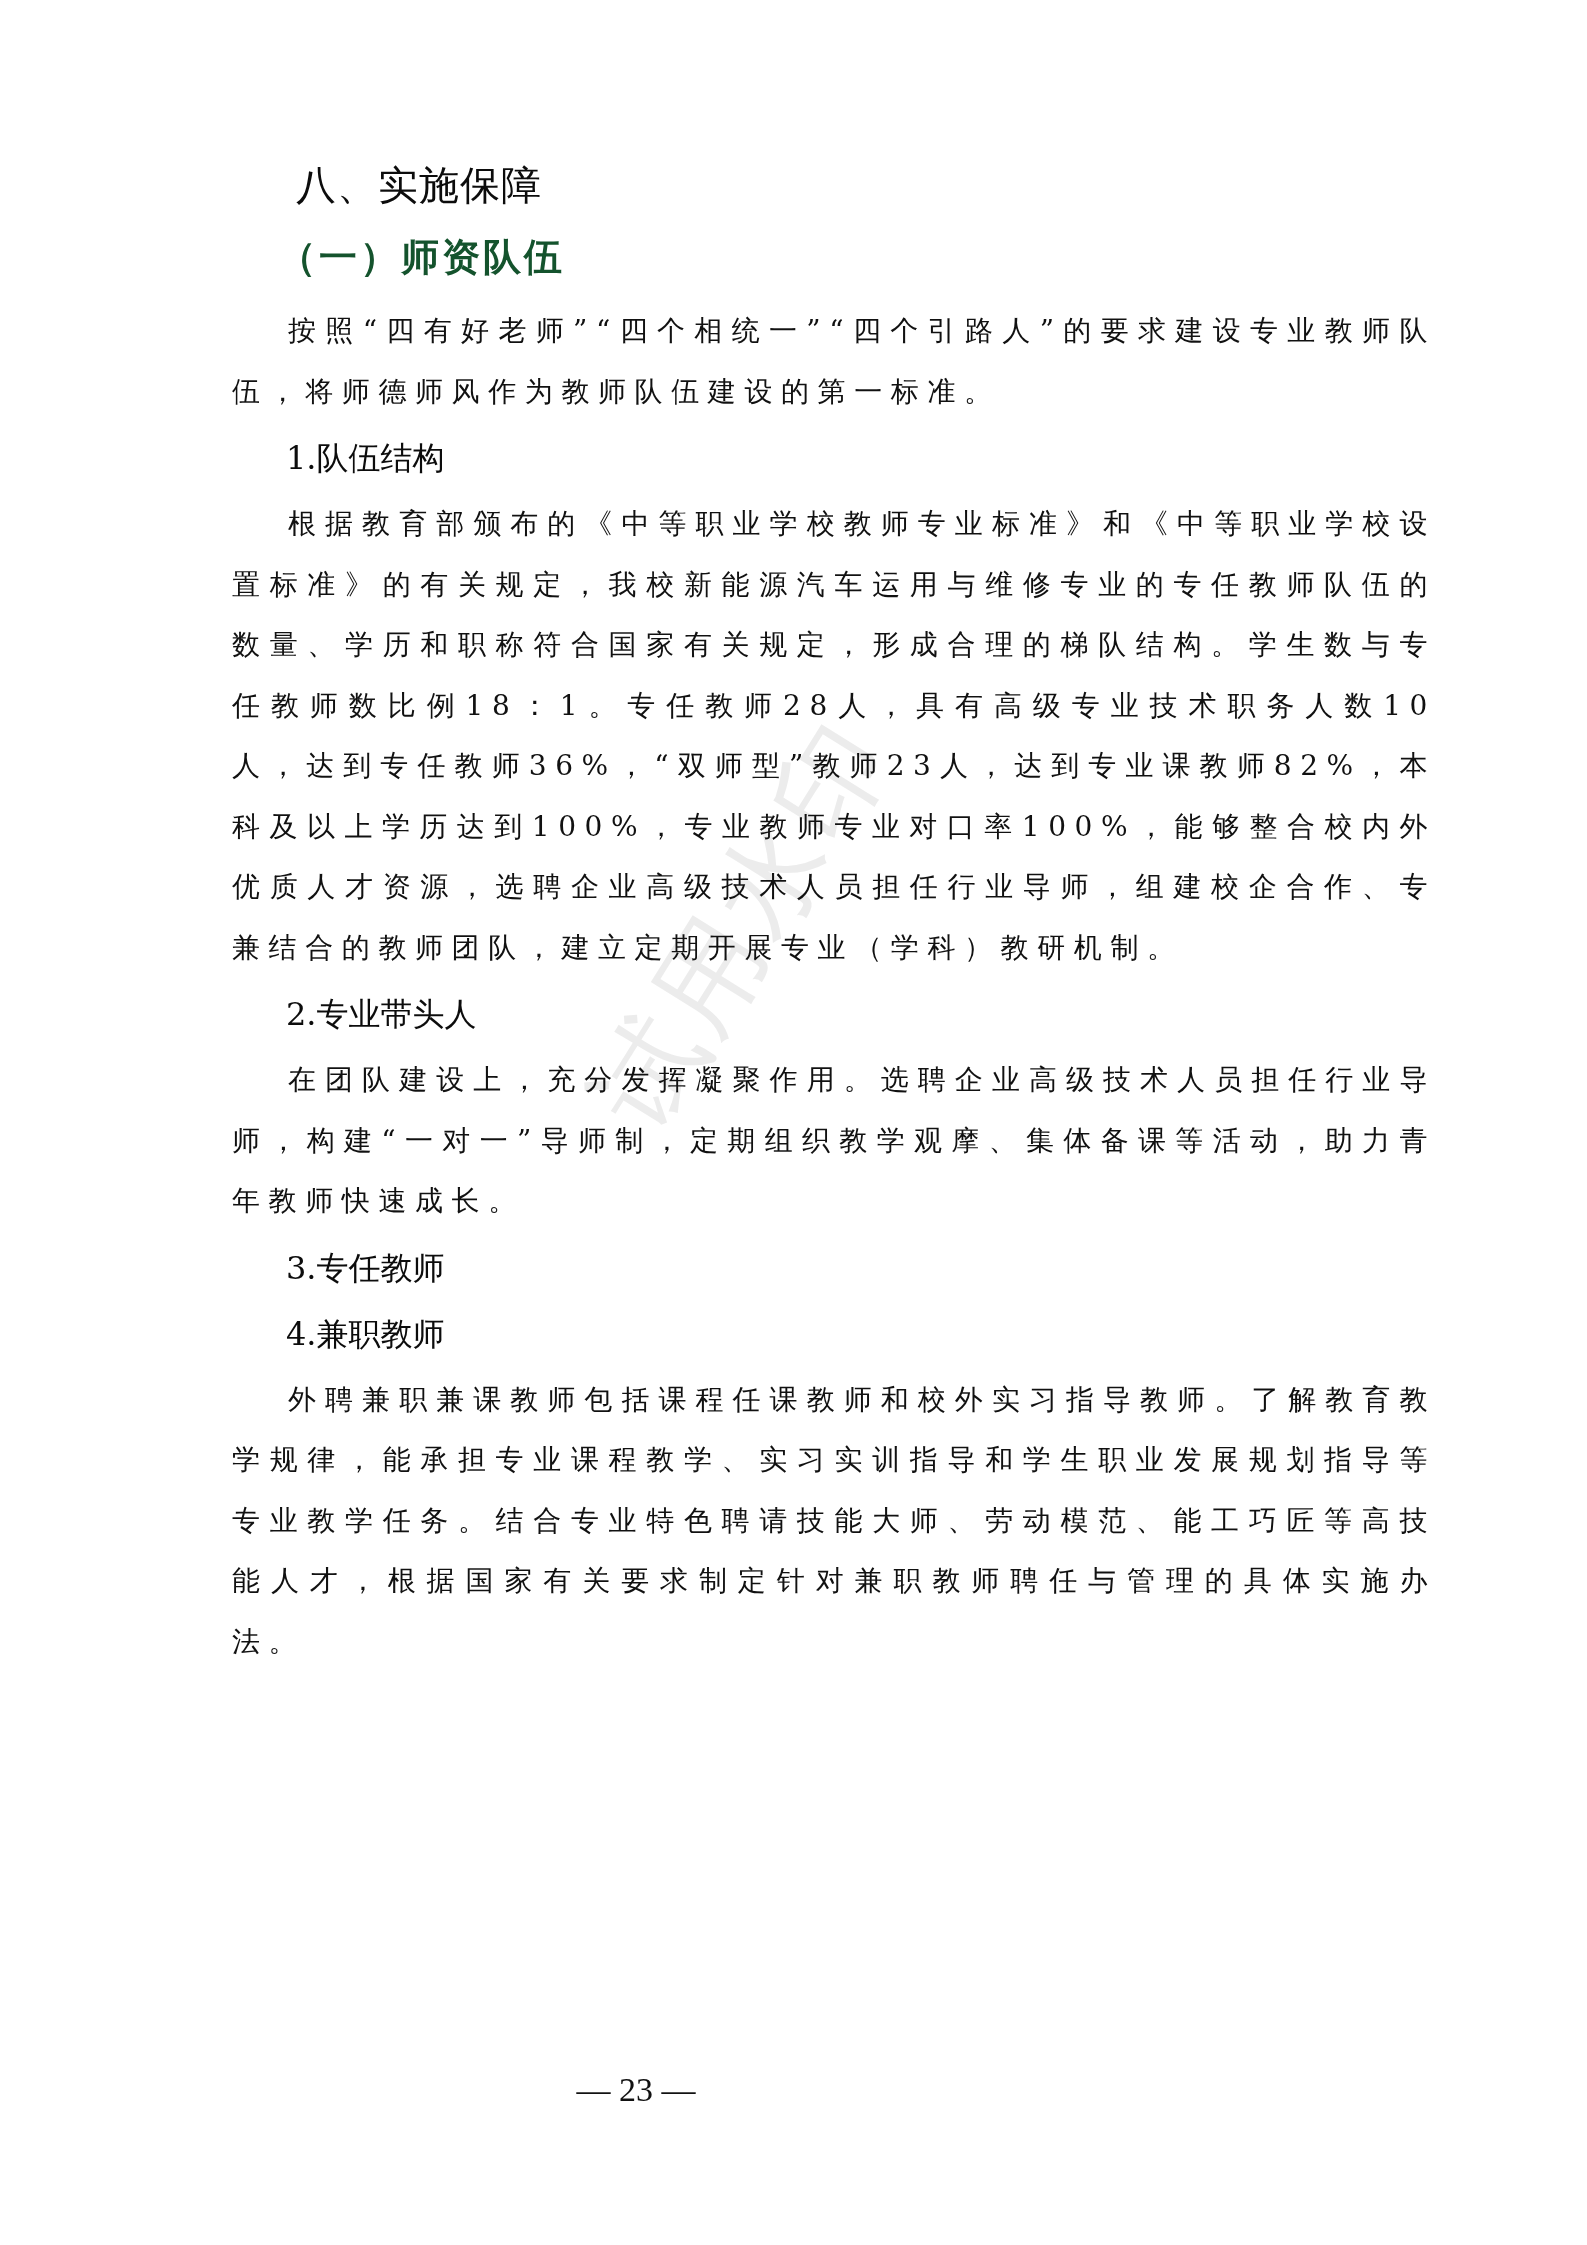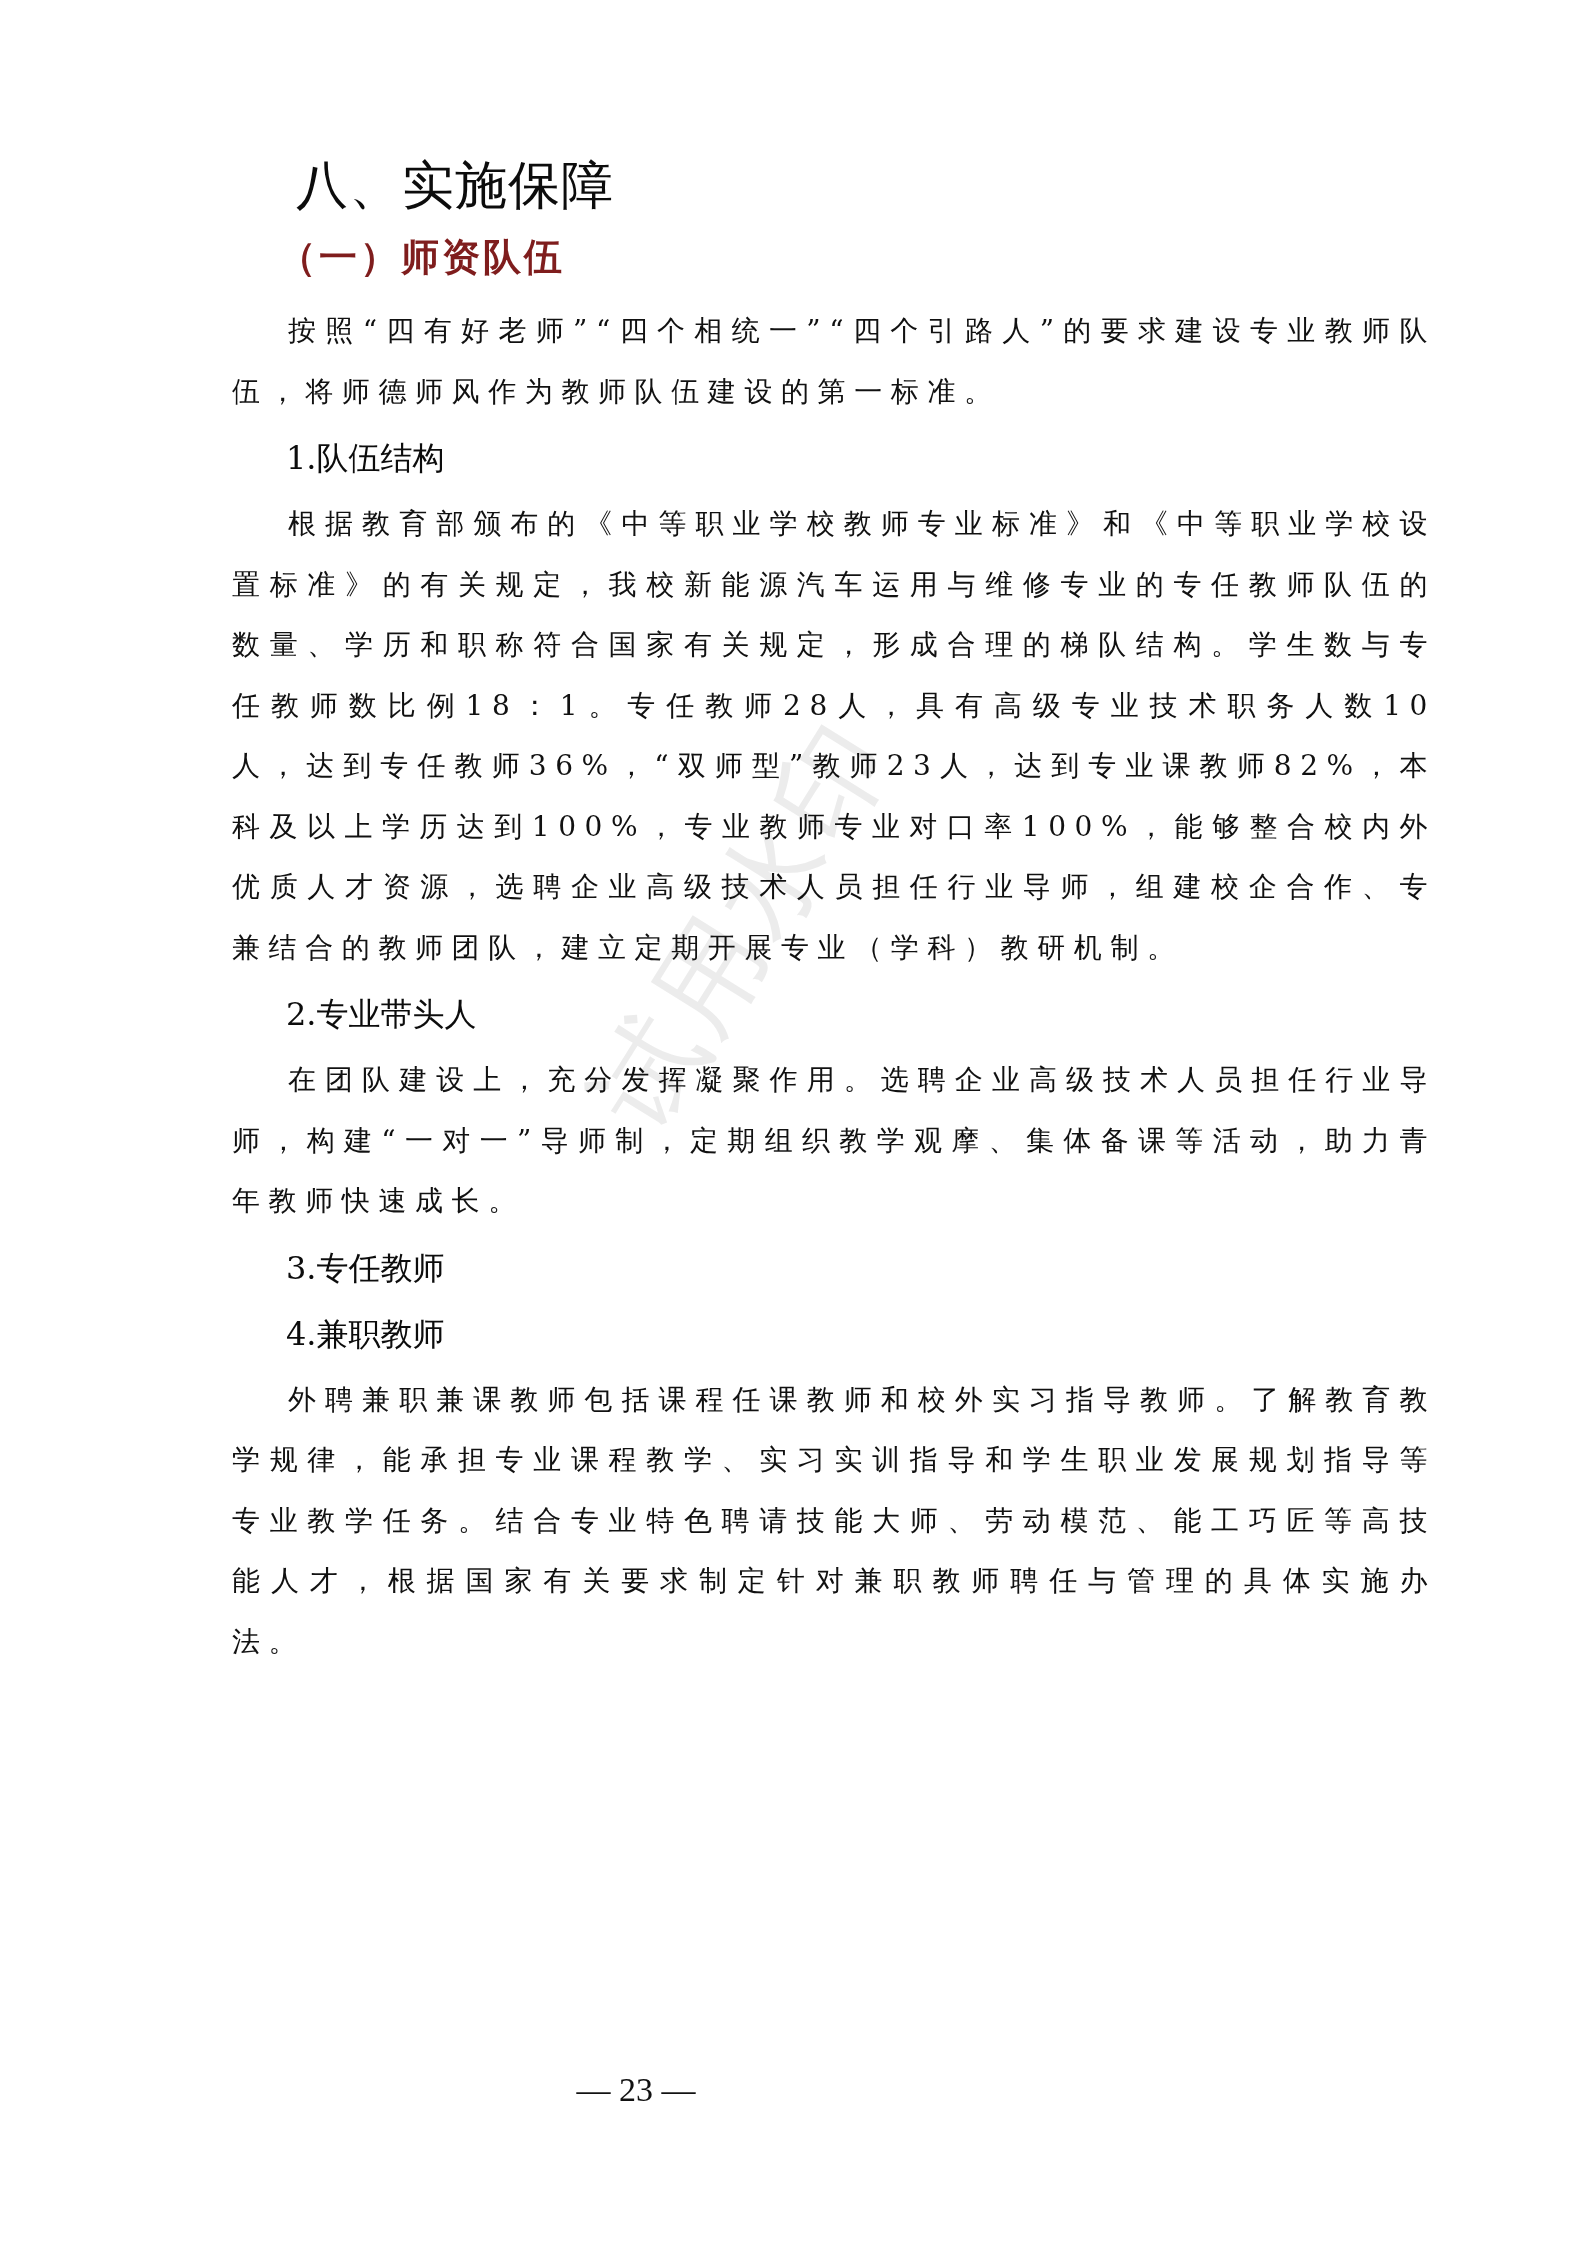"八、实施保障" .h1 { font-size: 52px -> 40px }
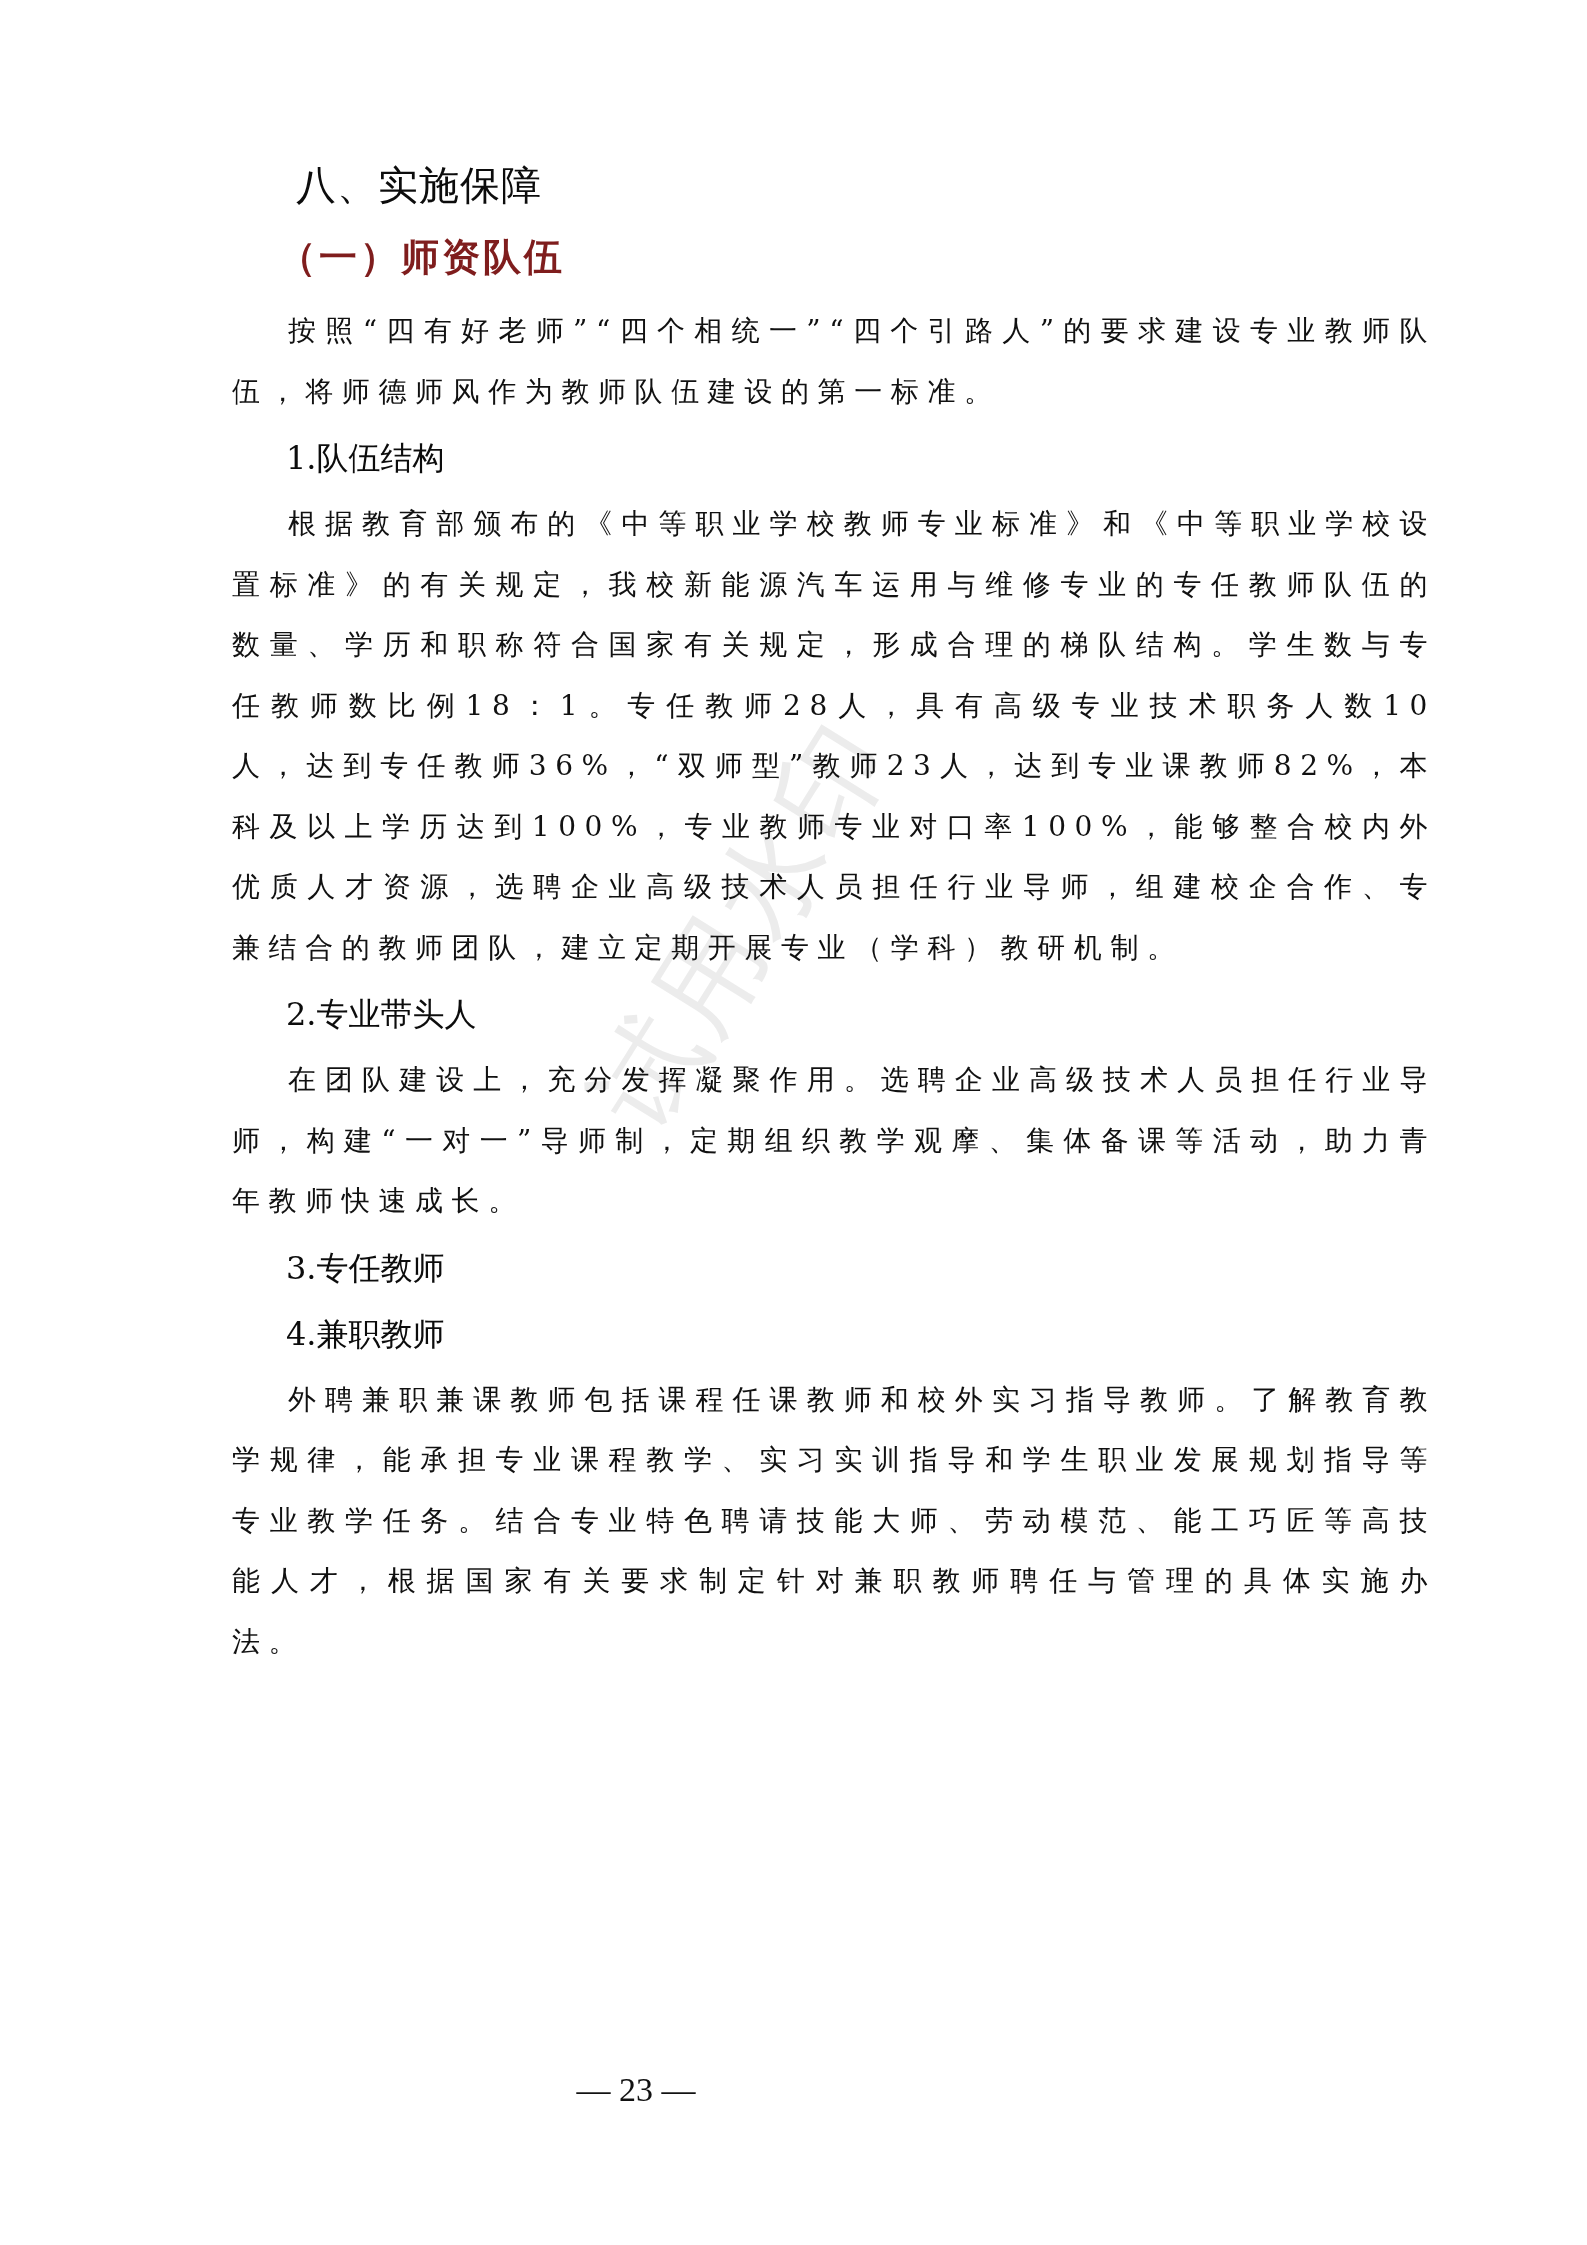"（一）师资队伍" .h2 { color: #7f1d1d -> #14532d }
